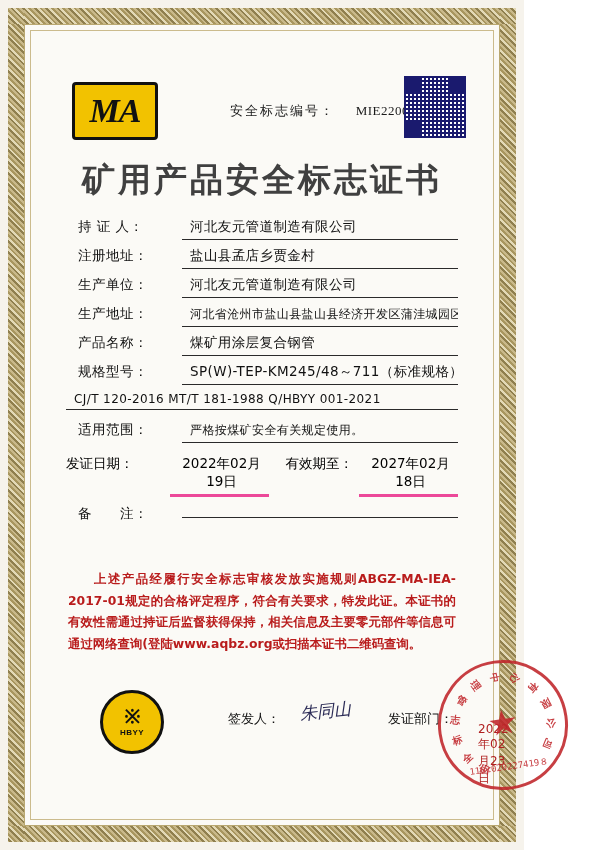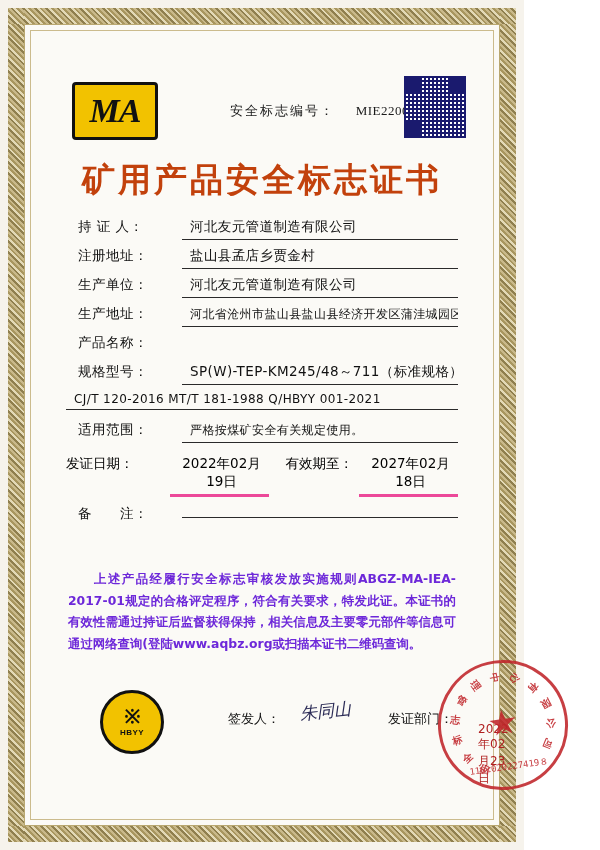"矿用产品安全标志证书" .title { color: #c2410c -> #404040 }
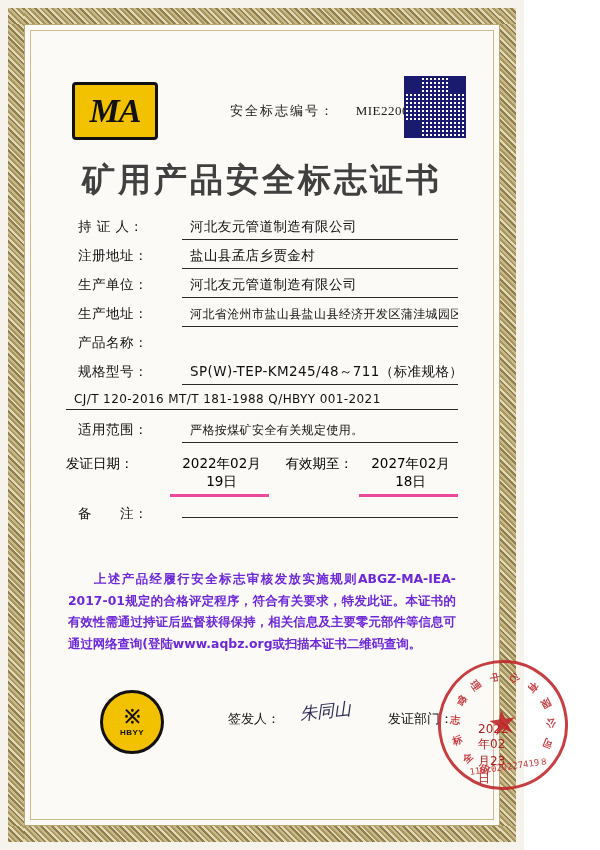"煤矿用涂层复合钢管" div.val { html: none -> <div>煤矿用涂层复合钢管</div> }
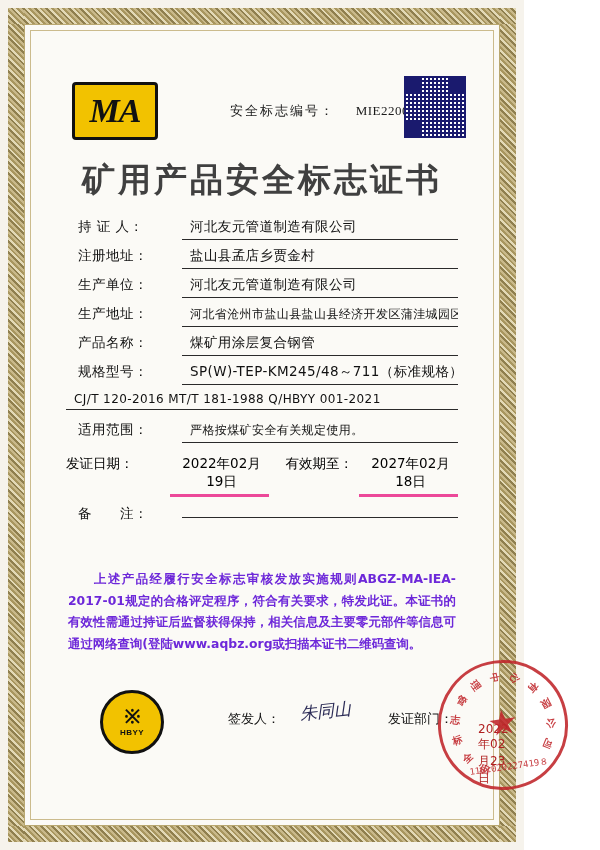"上述产品经履行安全标志审核发放实施规则ABGZ-MA-IEA-2017-01规定" .paragraph { color: #6d28d9 -> #b91c1c }
